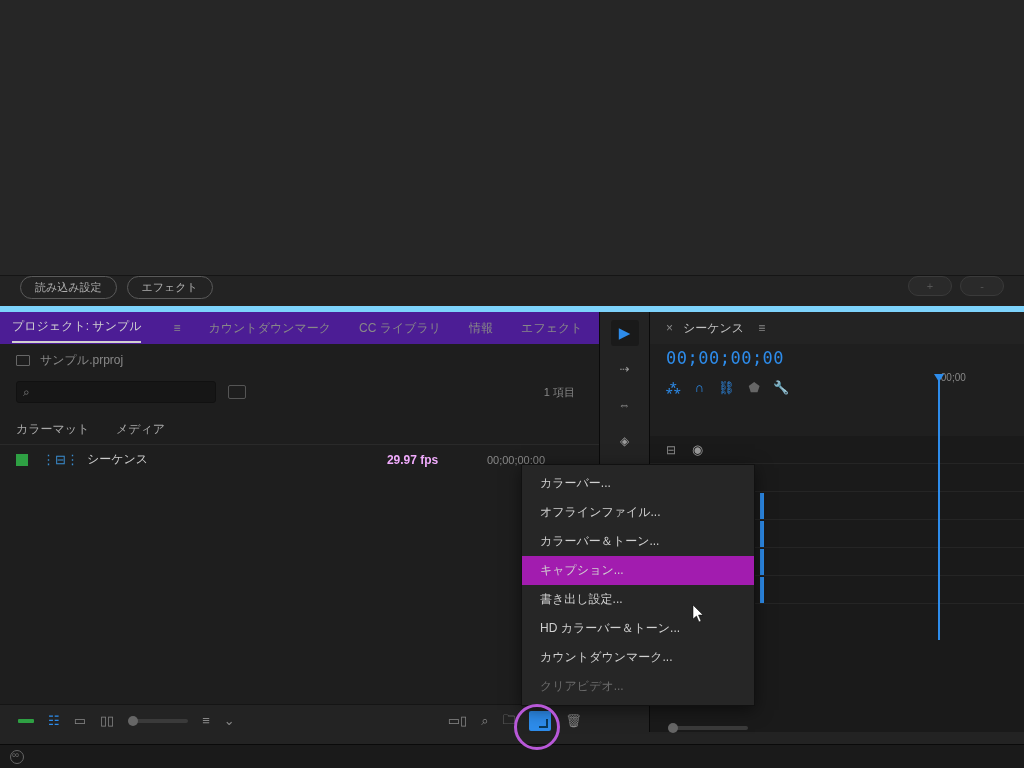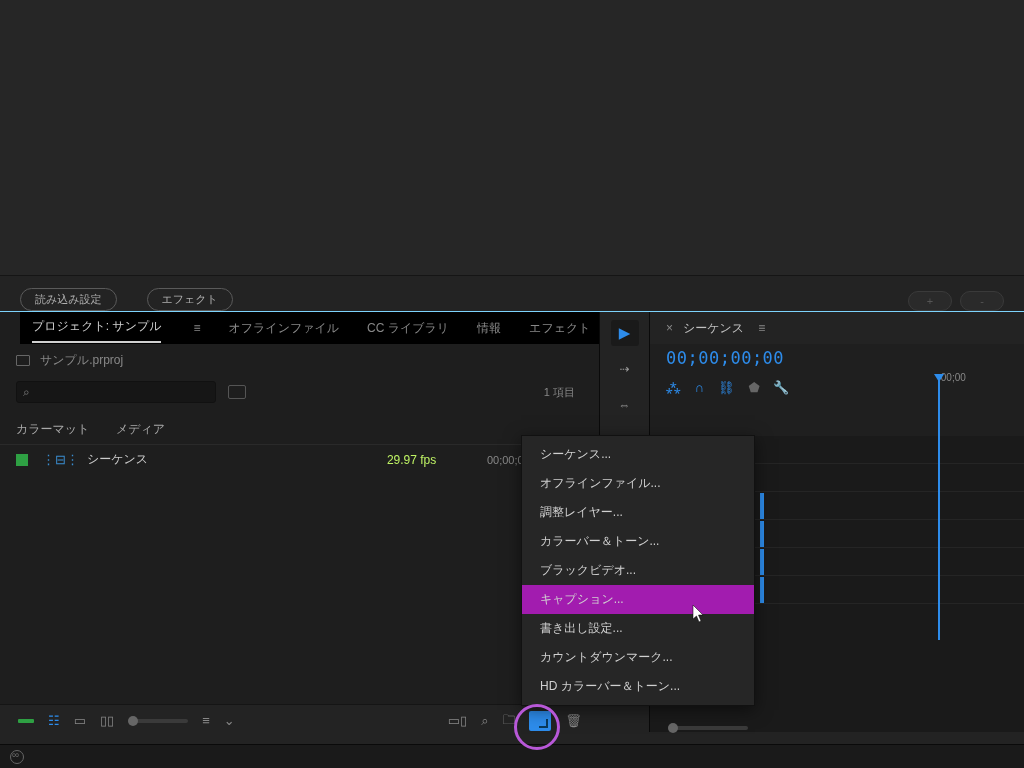"読み込み設定" .config-bar { align-items: flex-end -> flex-start; border-bottom: 1px solid #7dd3fc -> 6px solid #7dd3fc; gap: 20px -> none }
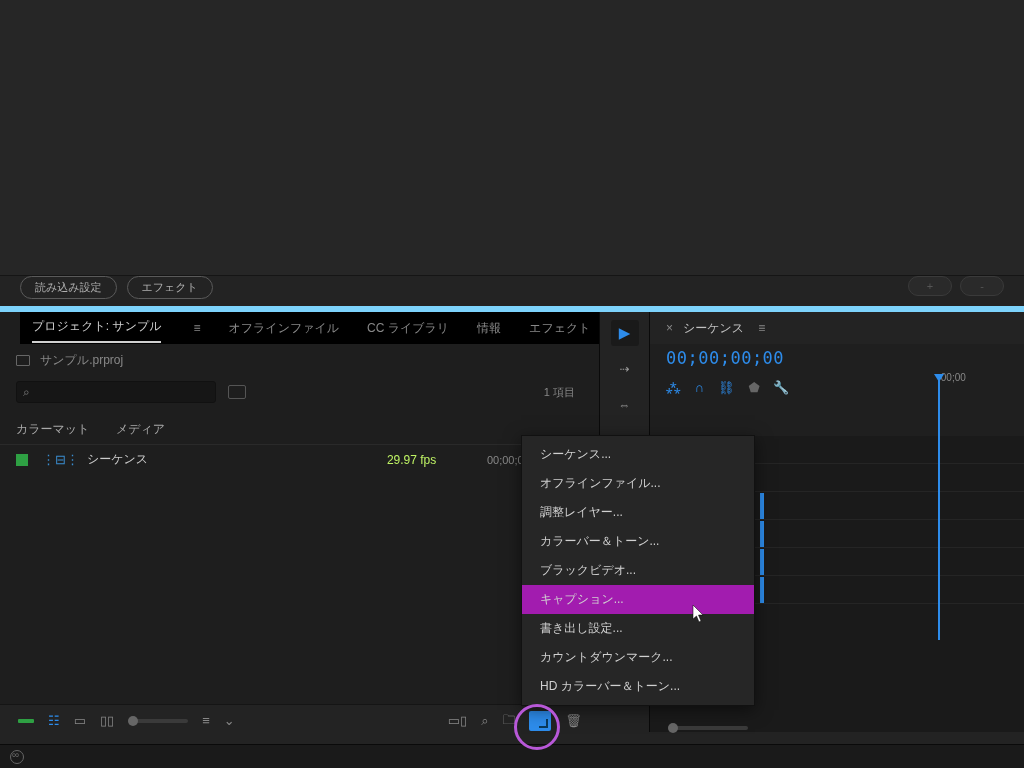"プロジェクト: サンプル" .tabs-row { background: #000000 -> #4c1d95; margin-left: 20px -> none }
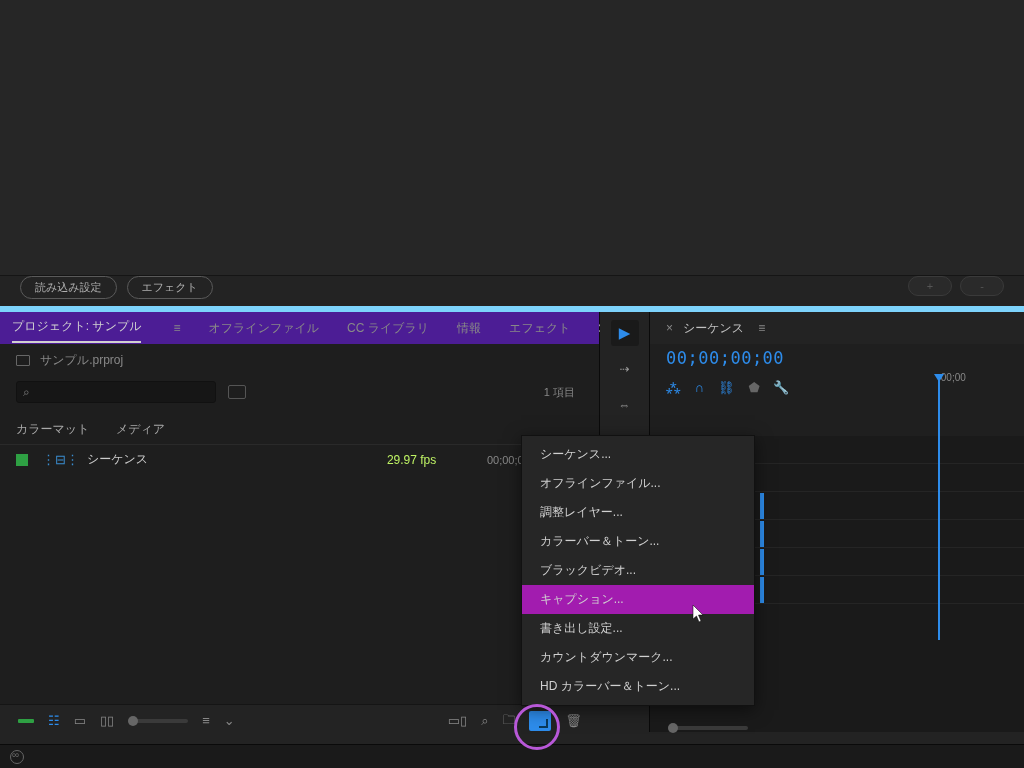"オフラインファイル" span.tab { text: オフラインファイル -> カウントダウンマーク }
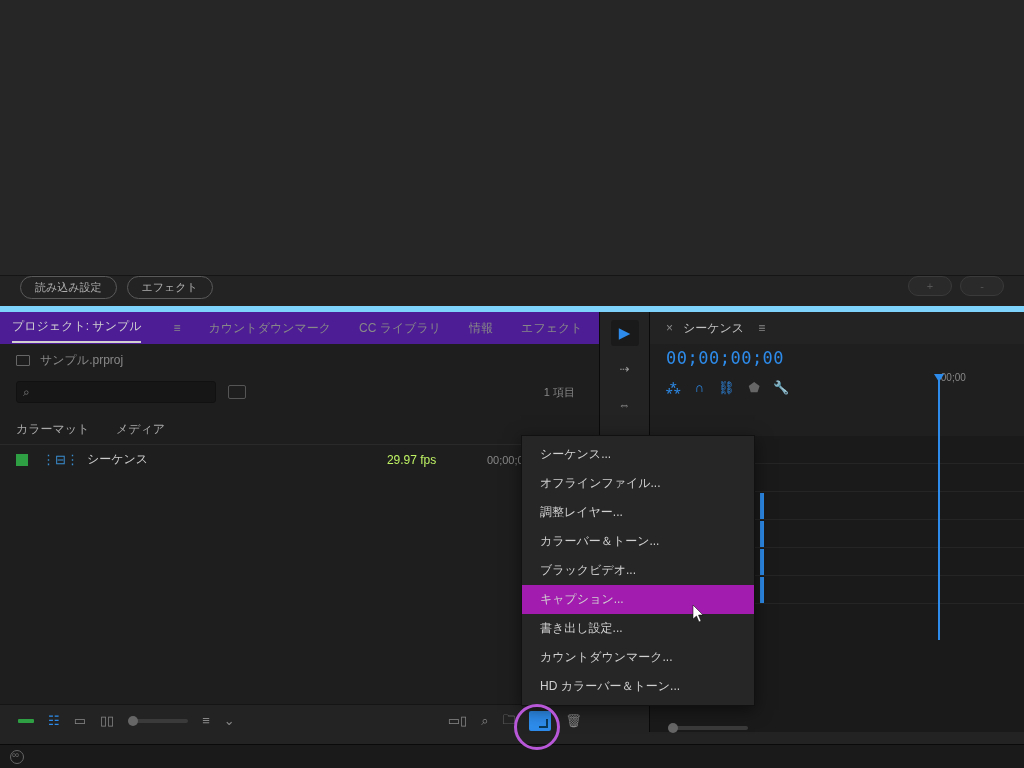"29.97 fps" .asset-fps { color: #bef264 -> #f0abfc; font-weight: none -> bold }
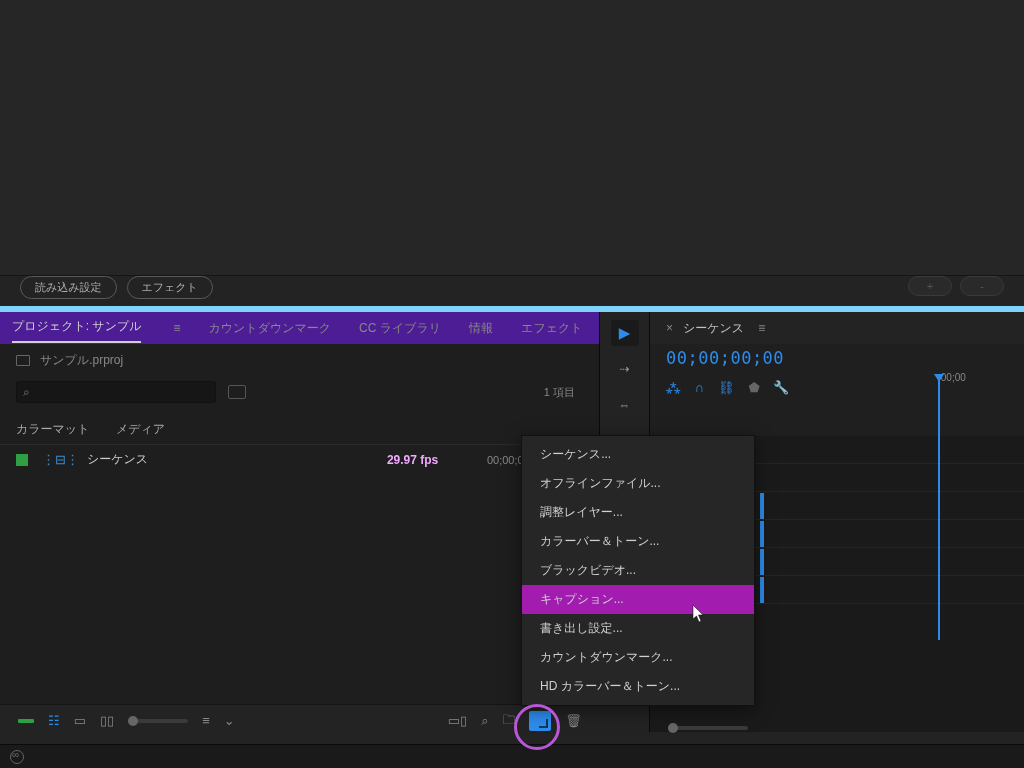"シーケンス..." div.menu-item { text: シーケンス -> カラーバー }
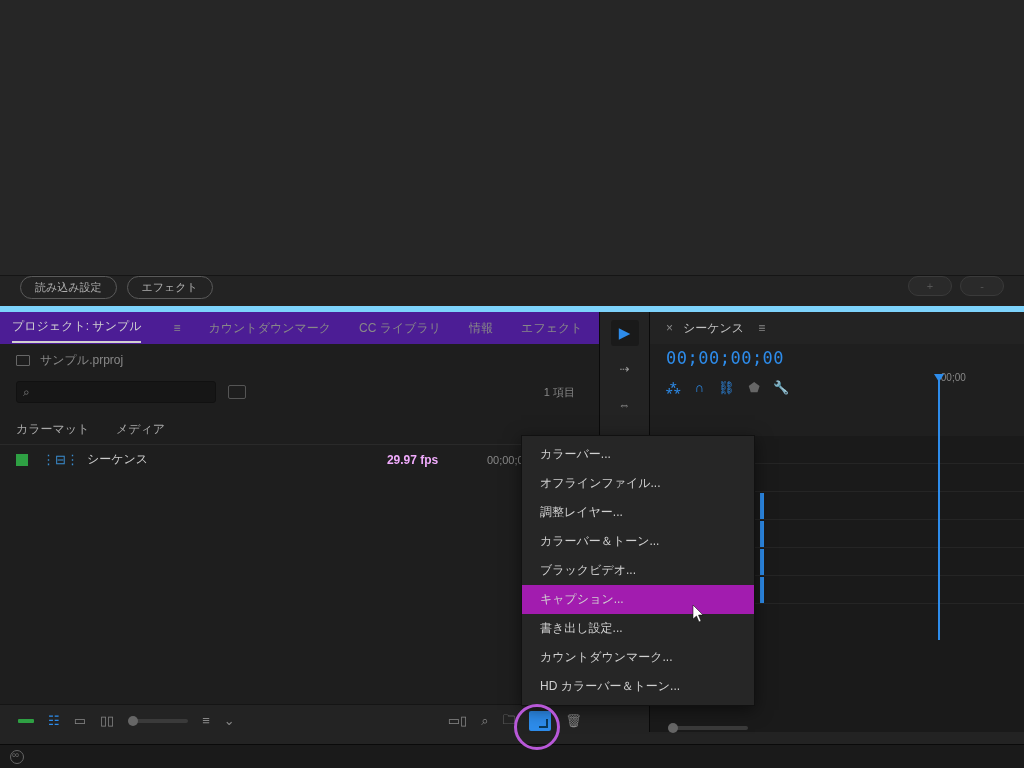"調整レイヤー..." div.menu-item { html: <div>調整レイヤー...</div> -> none }
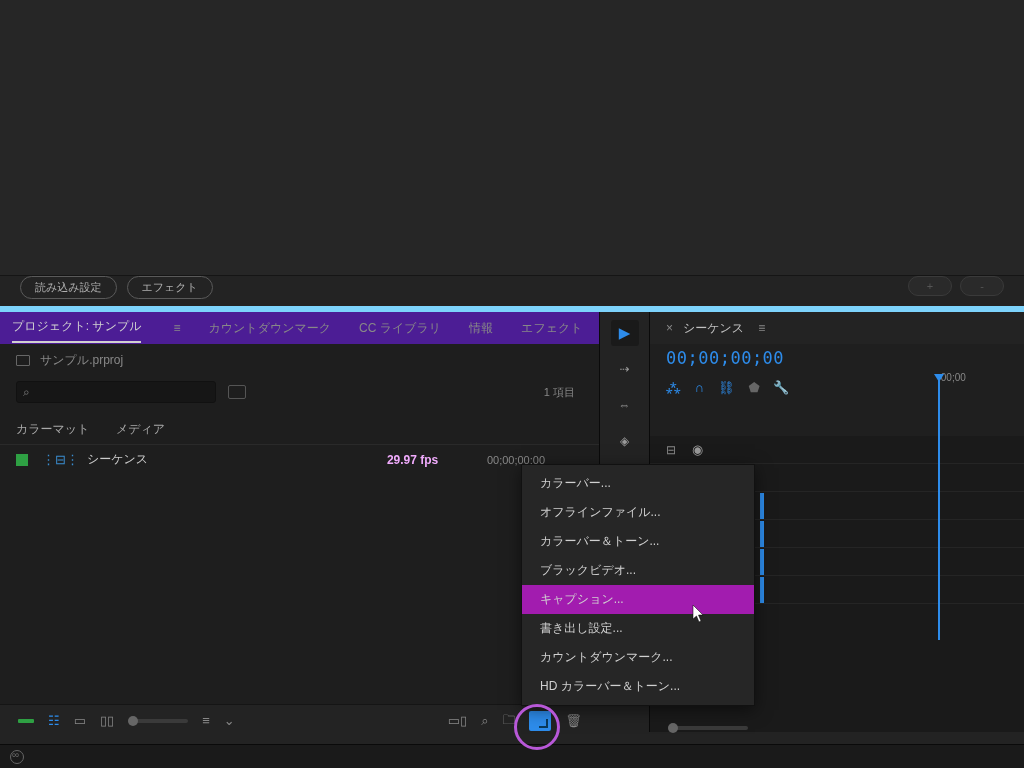"ブラックビデオ..." div.menu-item { html: <div>ブラックビデオ...</div> -> none }
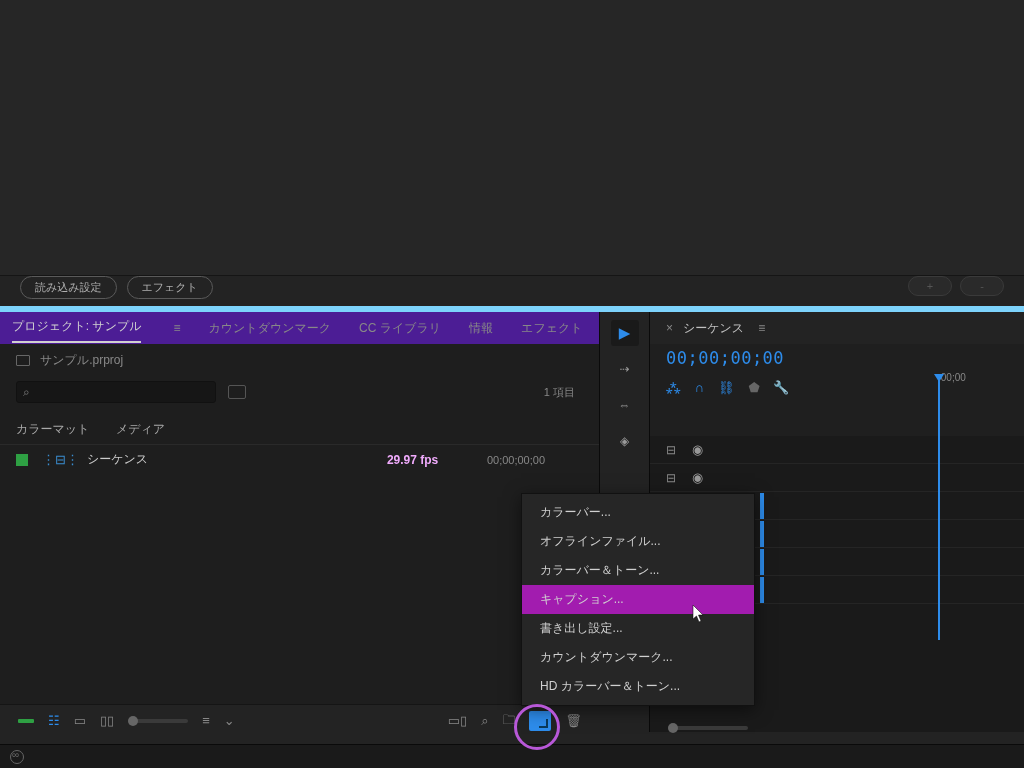"カウントダウンマーク..." div.menu-item { order: before "HD カラーバー＆トーン..." -> after "HD カラーバー＆トーン..." }
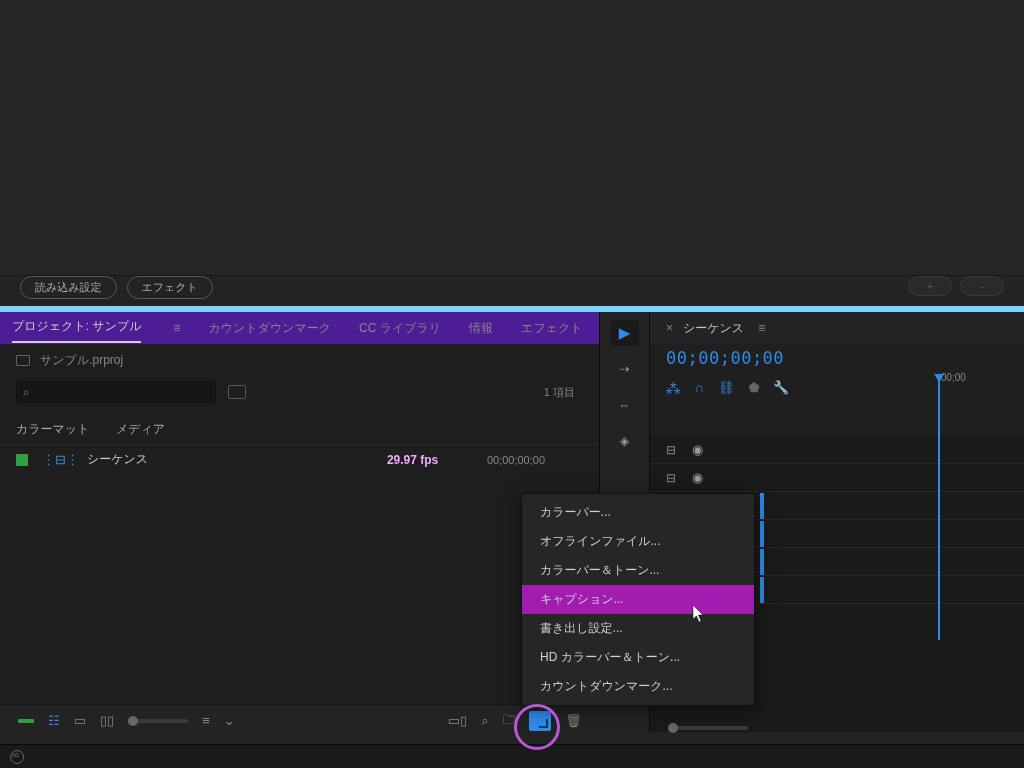"クリアビデオ..." div.menu-item { html: none -> <div>クリアビデオ...</div> }
